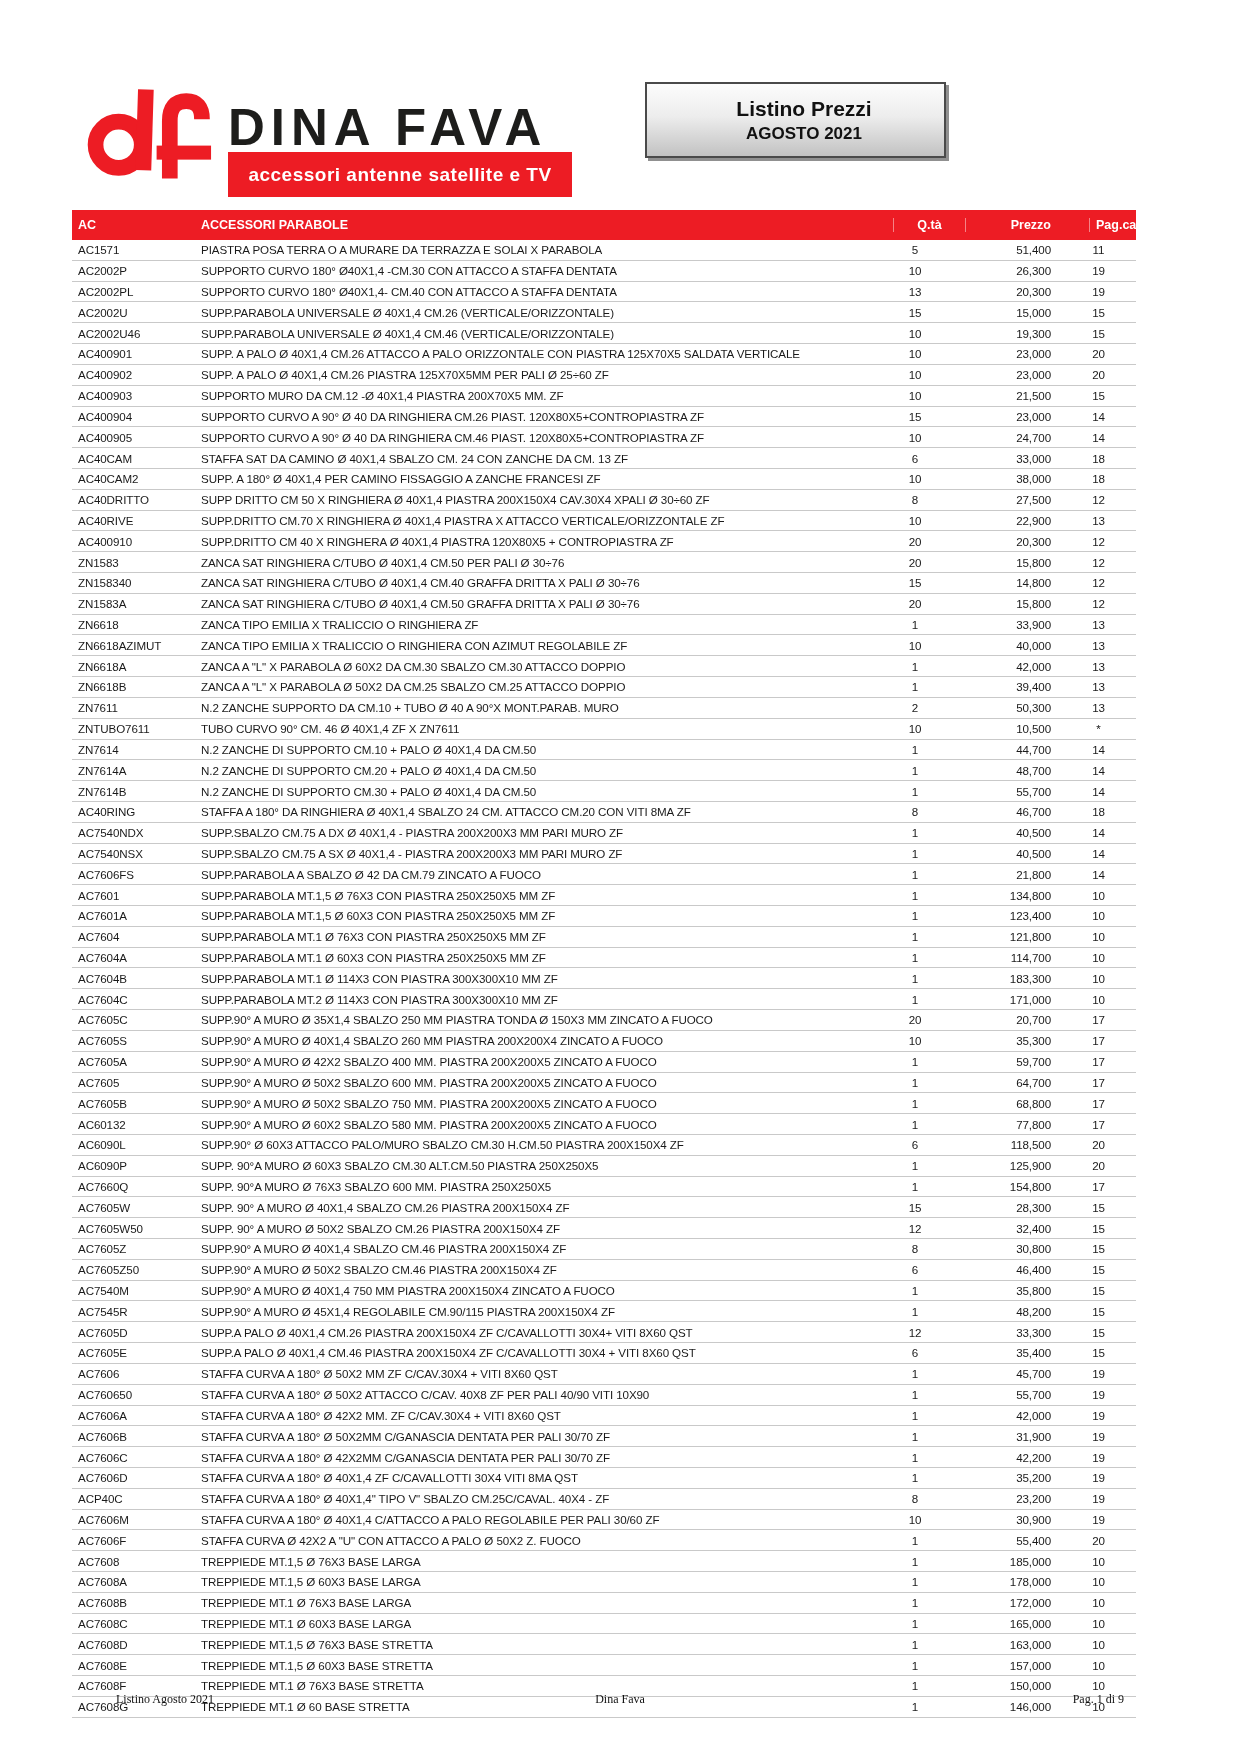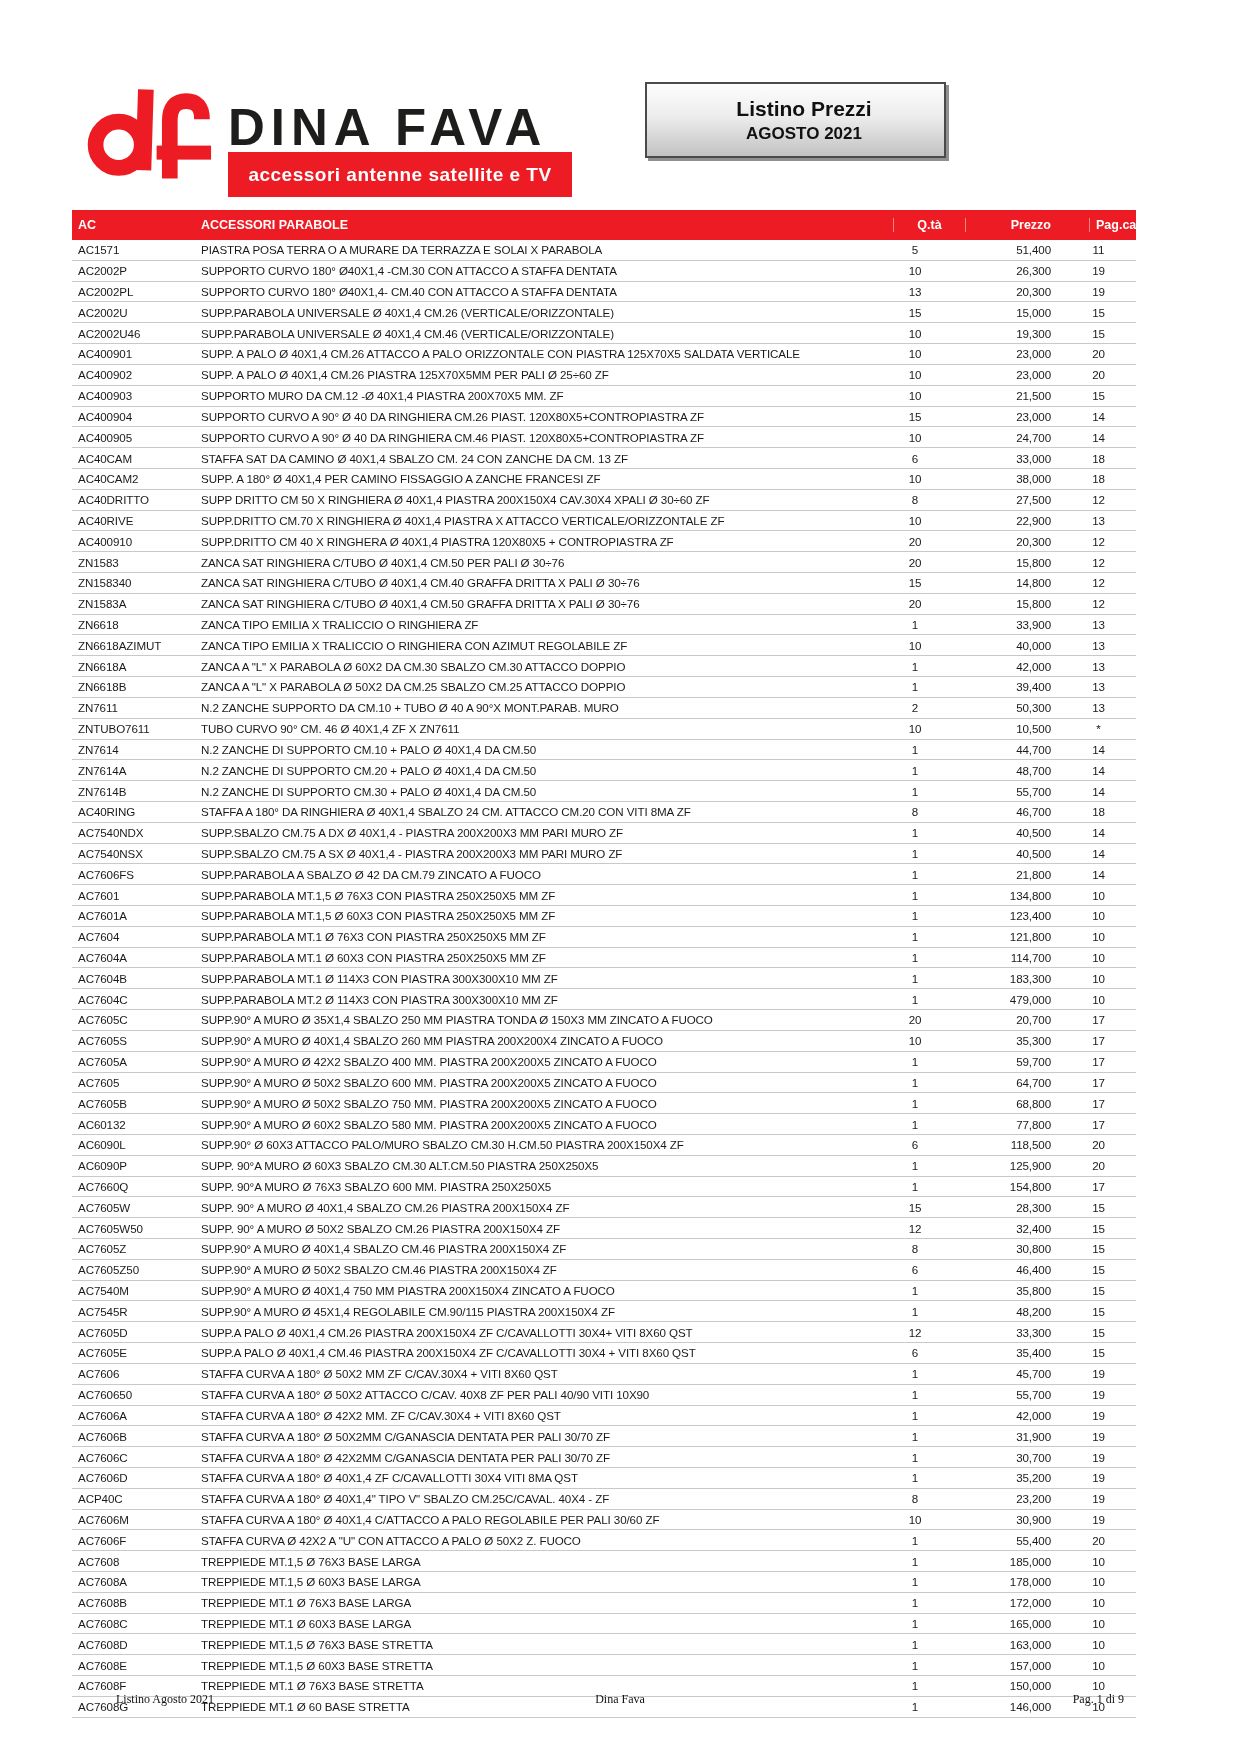"479,000" div.c { text: 479,000 -> 171,000 }
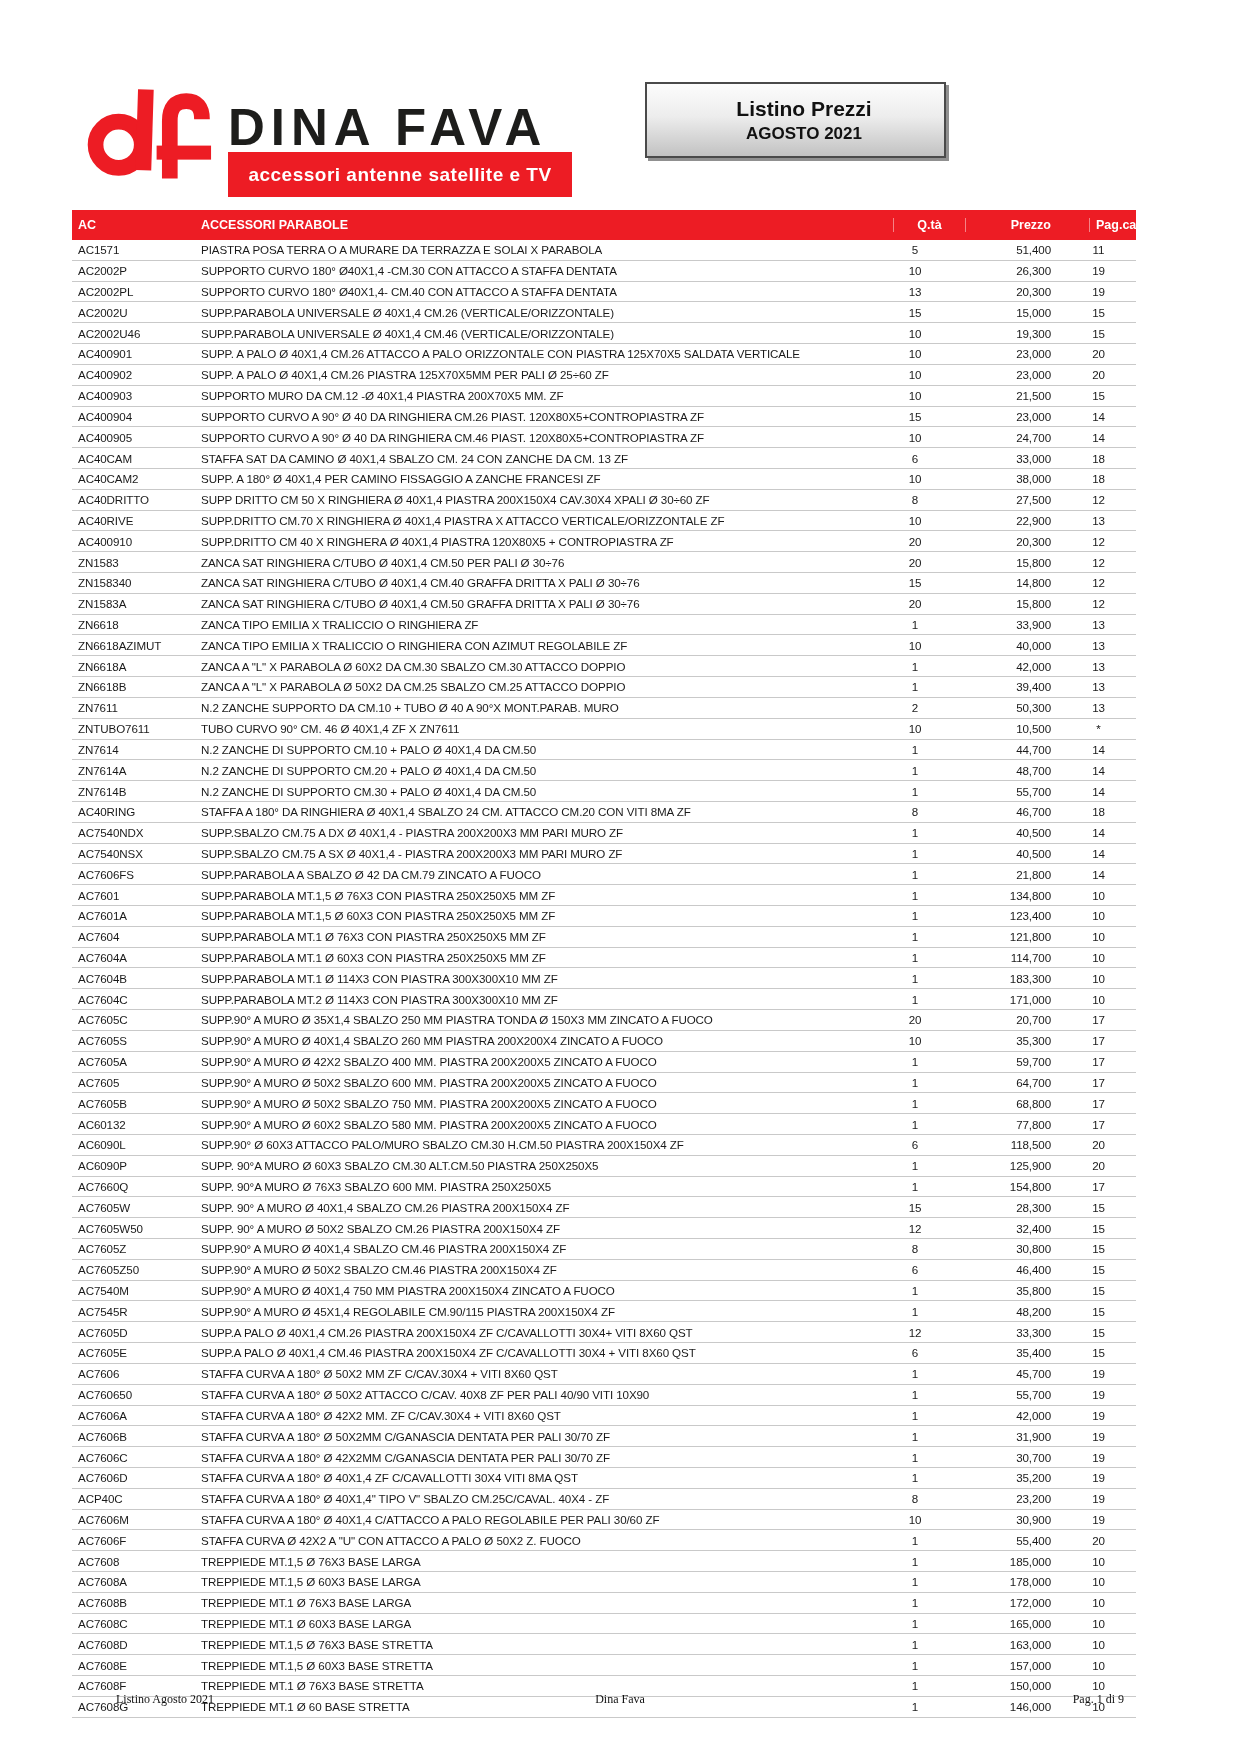"30,700" div.c { text: 30,700 -> 42,200 }
